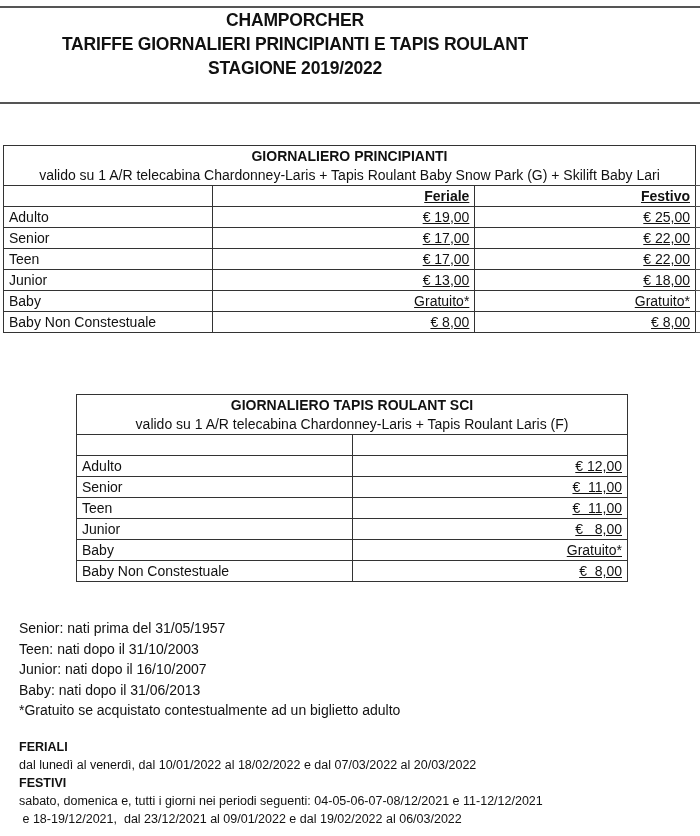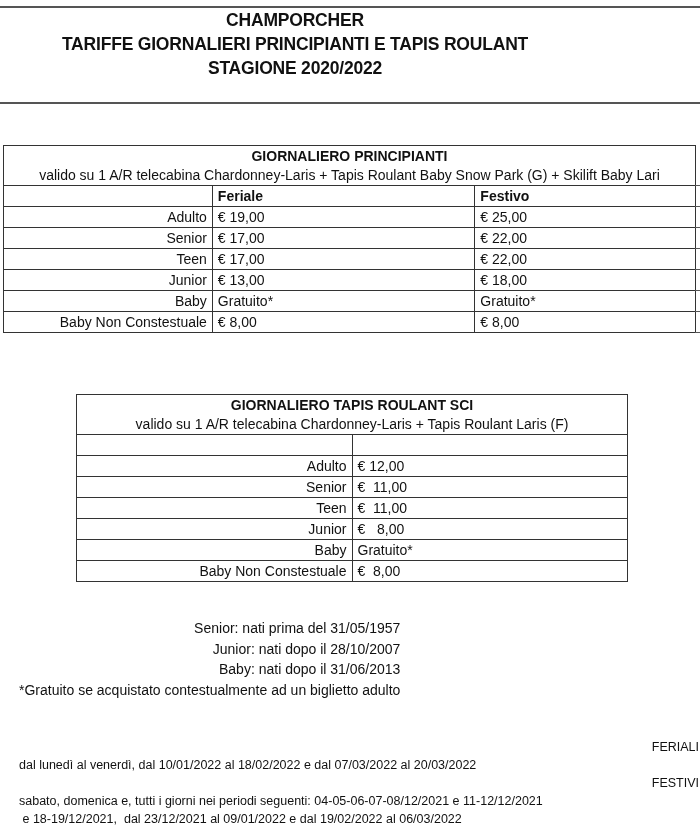"STAGIONE 2020/2022" div { text: 2020/2022 -> 2019/2022 }
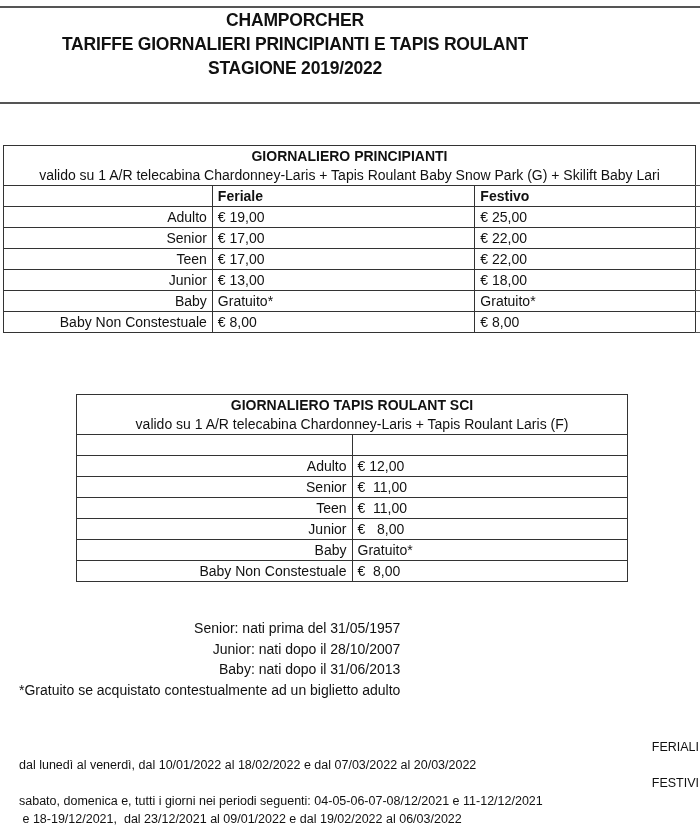"Feriale" .c { text-align: left -> right; text-decoration: none -> underline }
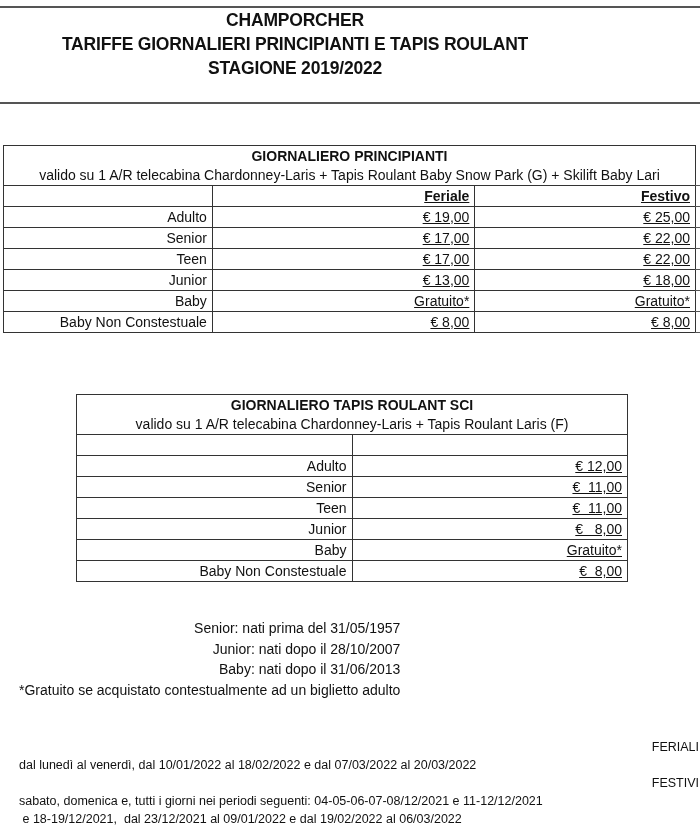"Adulto" td { text-align: right -> none }
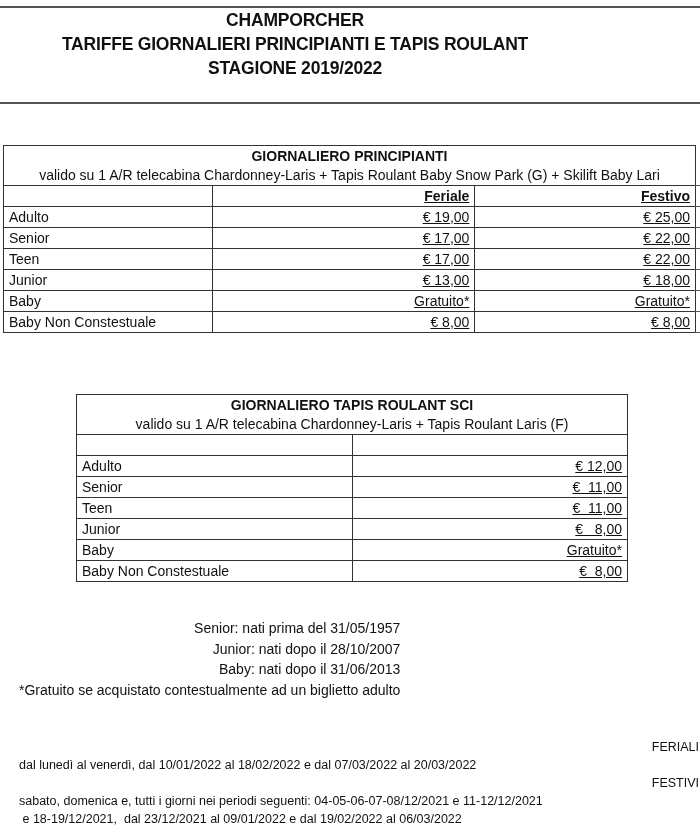"Senior: nati prima del 31/05/1957" .notes { text-align: right -> none }
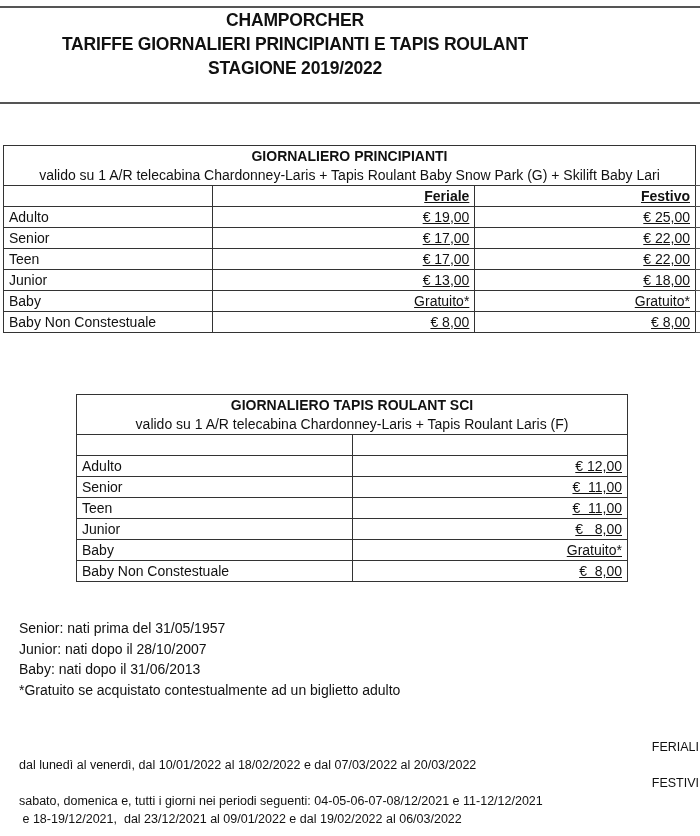"Teen: nati dopo il 31/10/2003" div { html: none -> <div>Teen: nati dopo il 31/10/2003</div> }
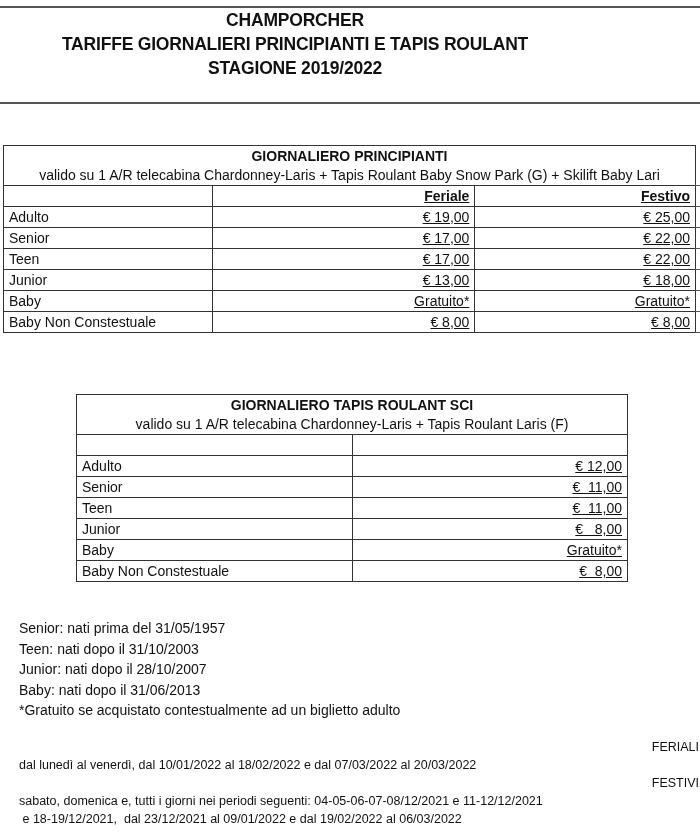"Junior: nati dopo il 28/10/2007" div { text: 28/10/2007 -> 16/10/2007 }
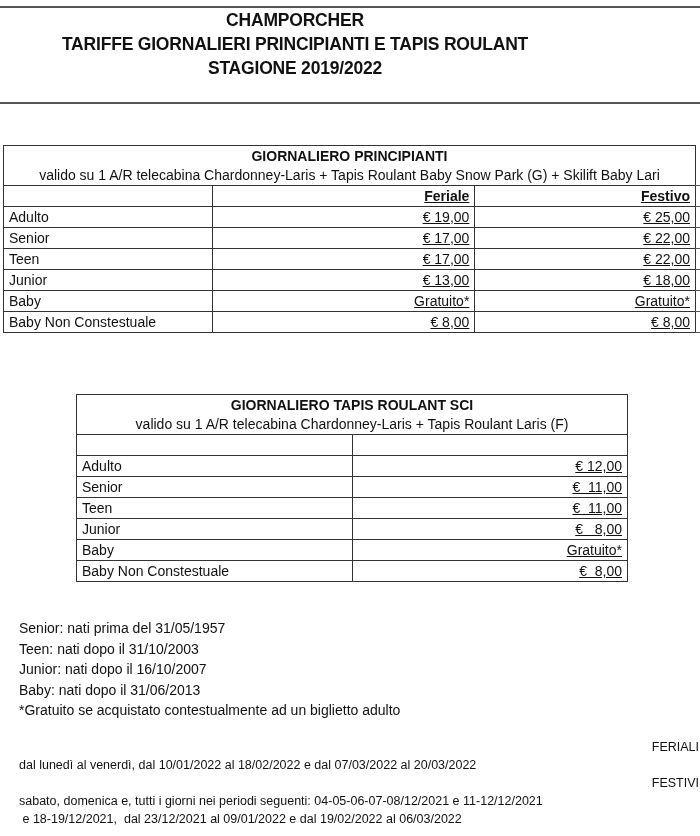"FERIALI" .periods .lbl { font-weight: normal -> bold; text-align: right -> none }
